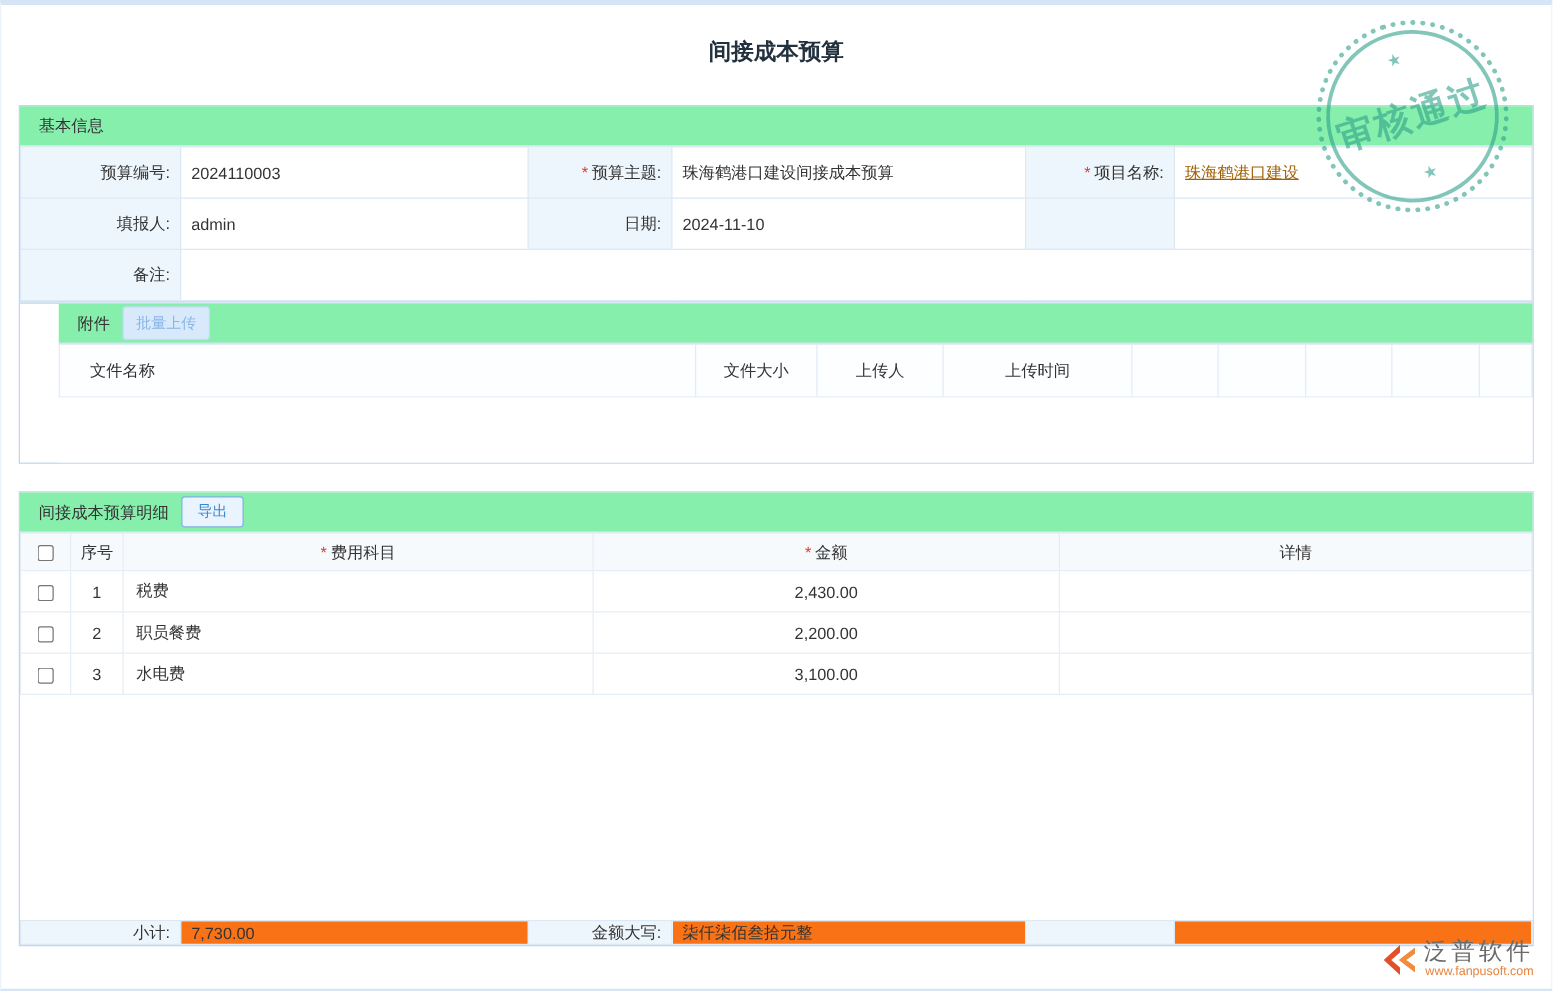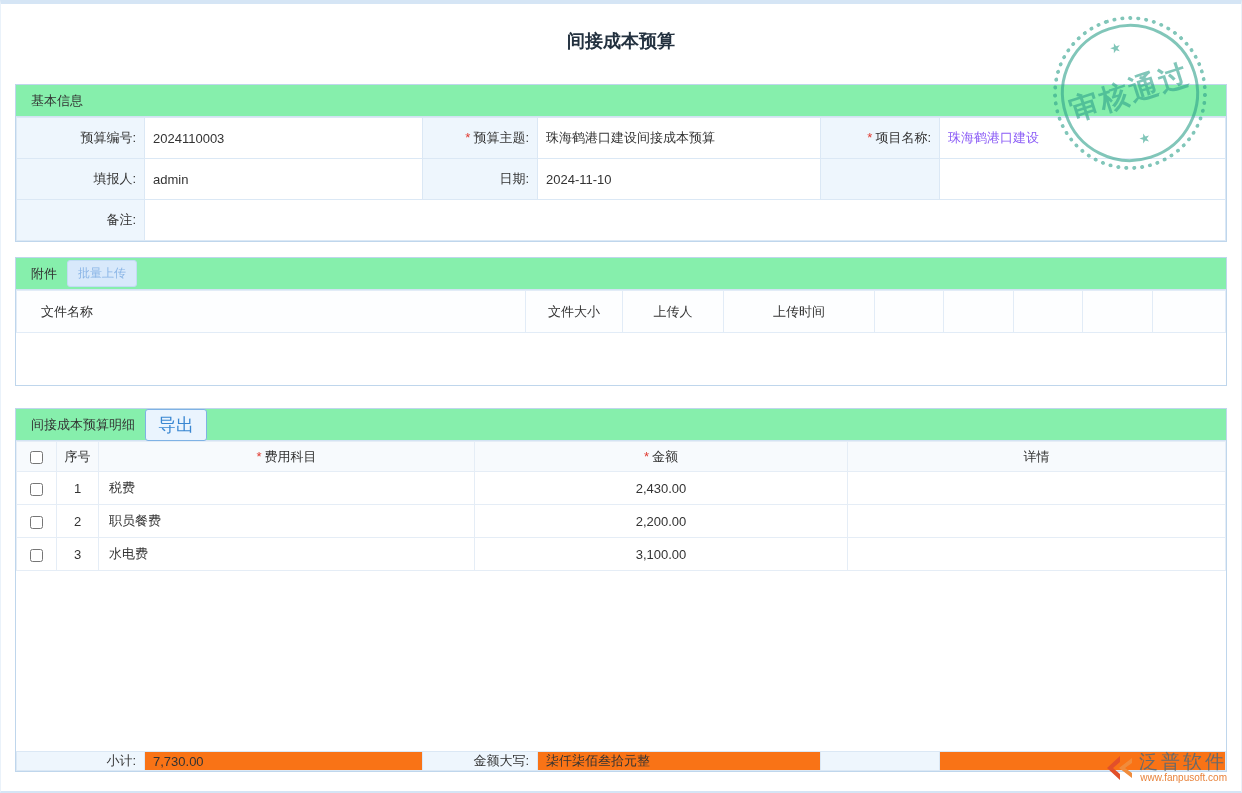"珠海鹤港口建设" .link { color: #8b5cf6 -> #a16207; text-decoration: none -> underline }
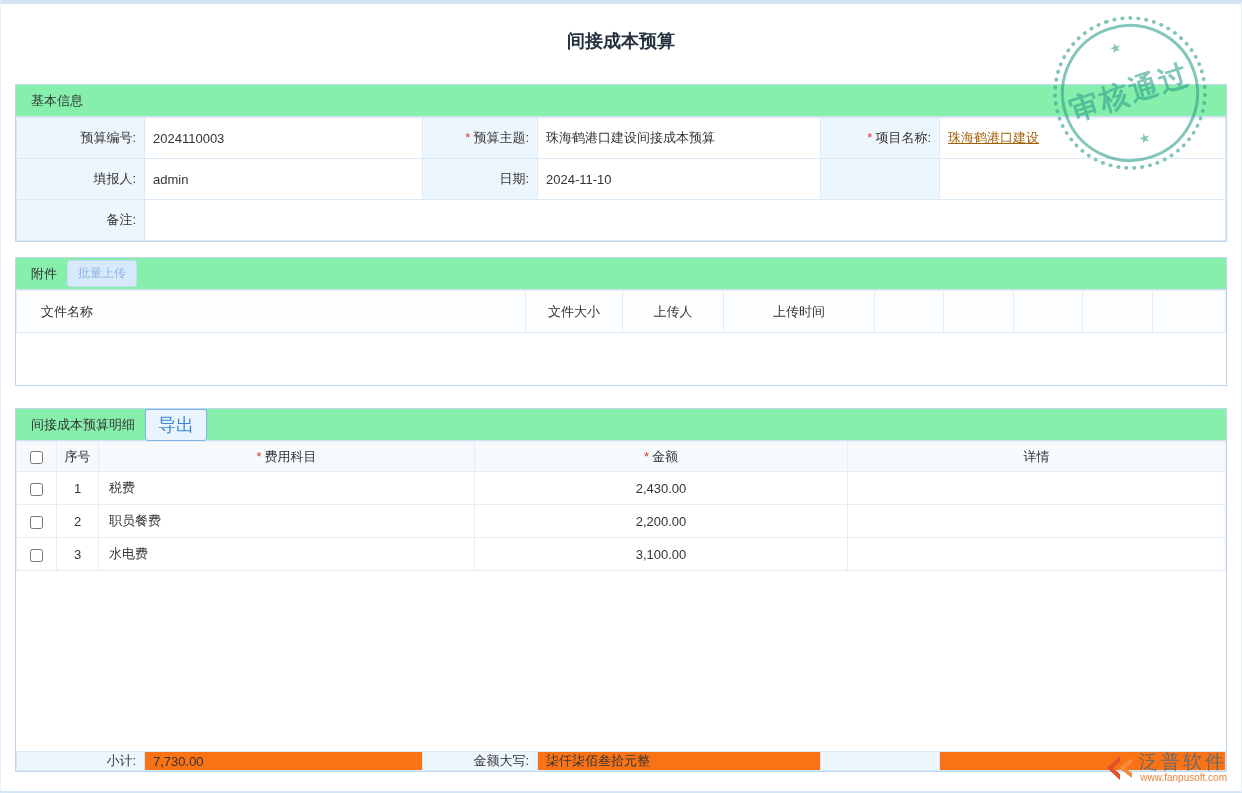"附件" section.section { margin-top: 15px -> none; padding-left: none -> 31px }
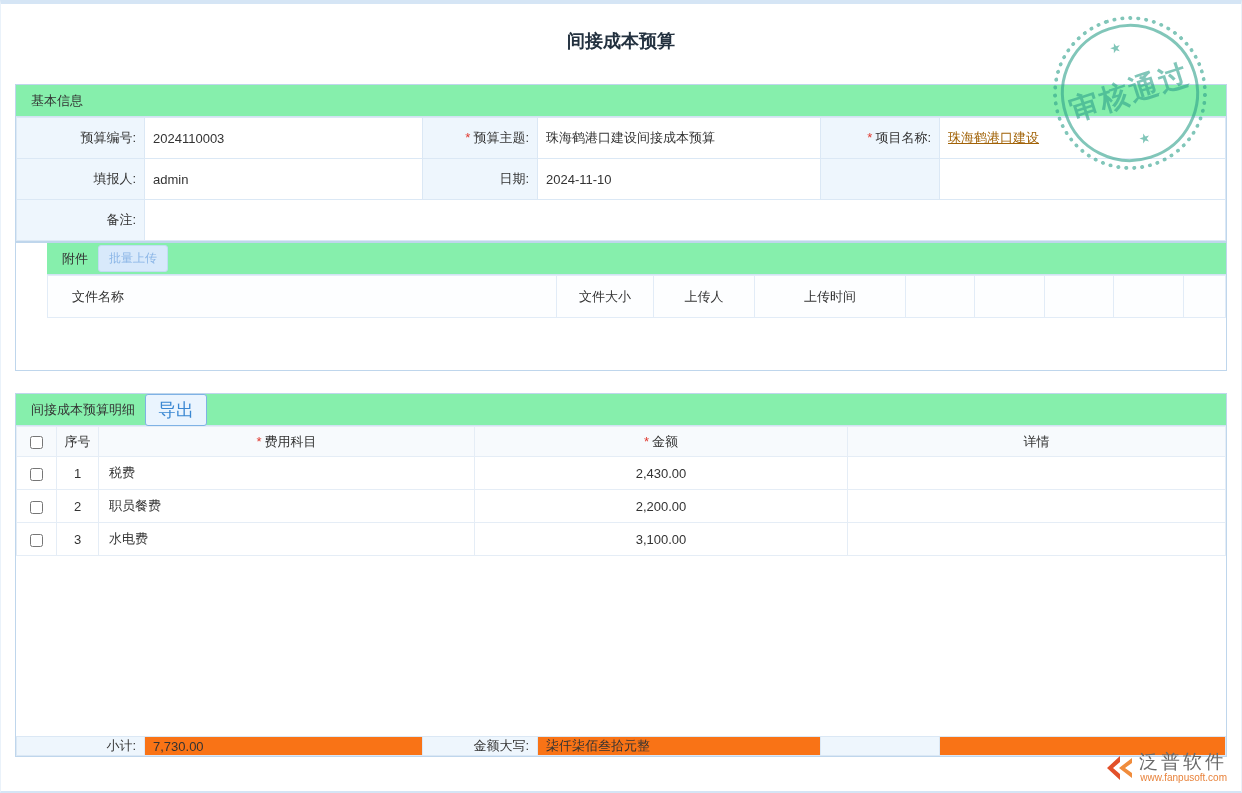"导出" .btn-export { font-size: 18px -> 12px }
